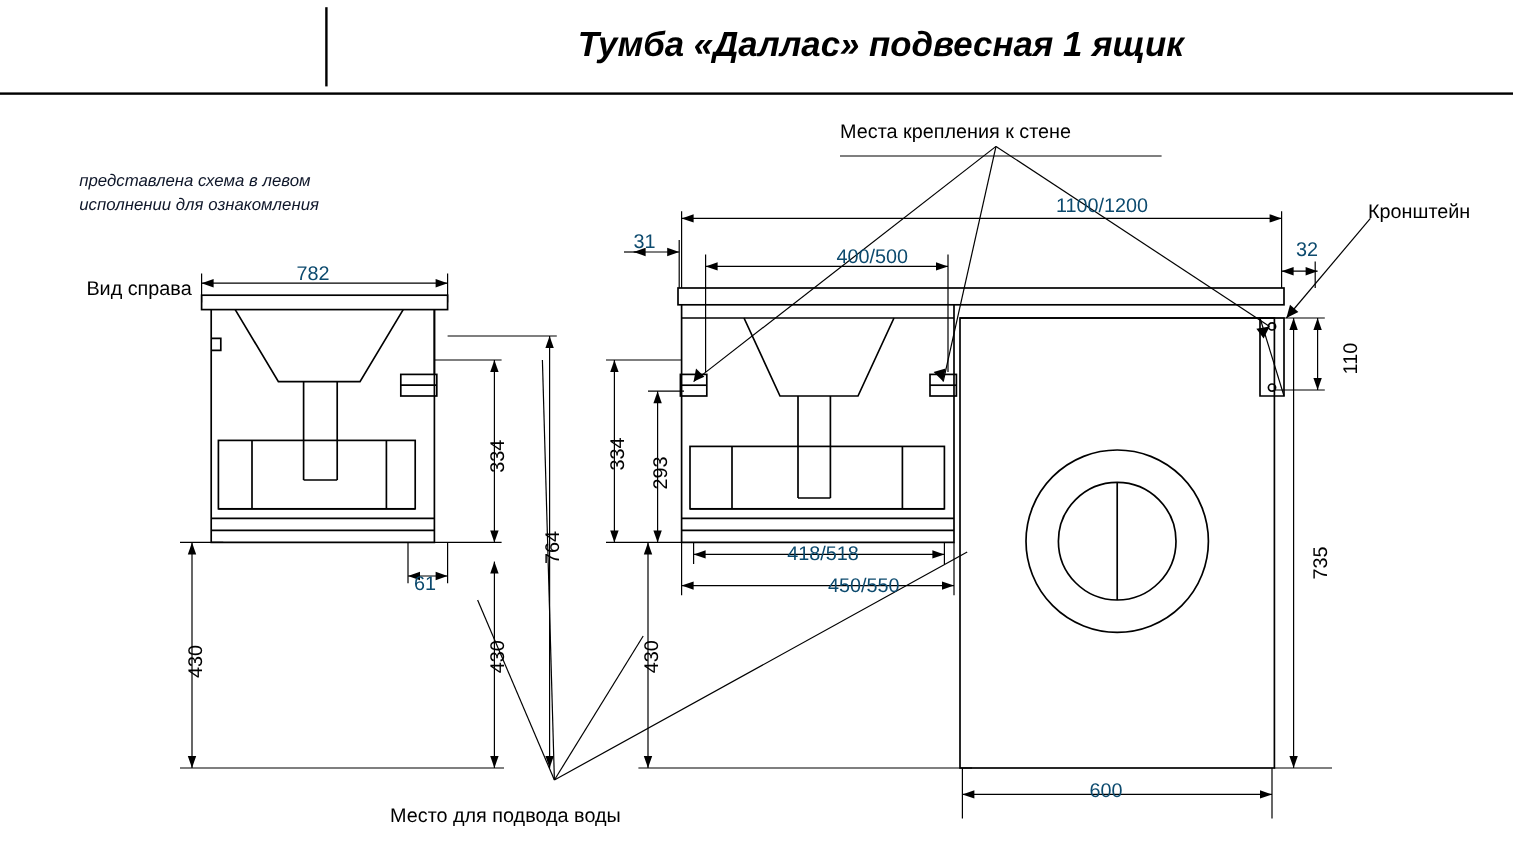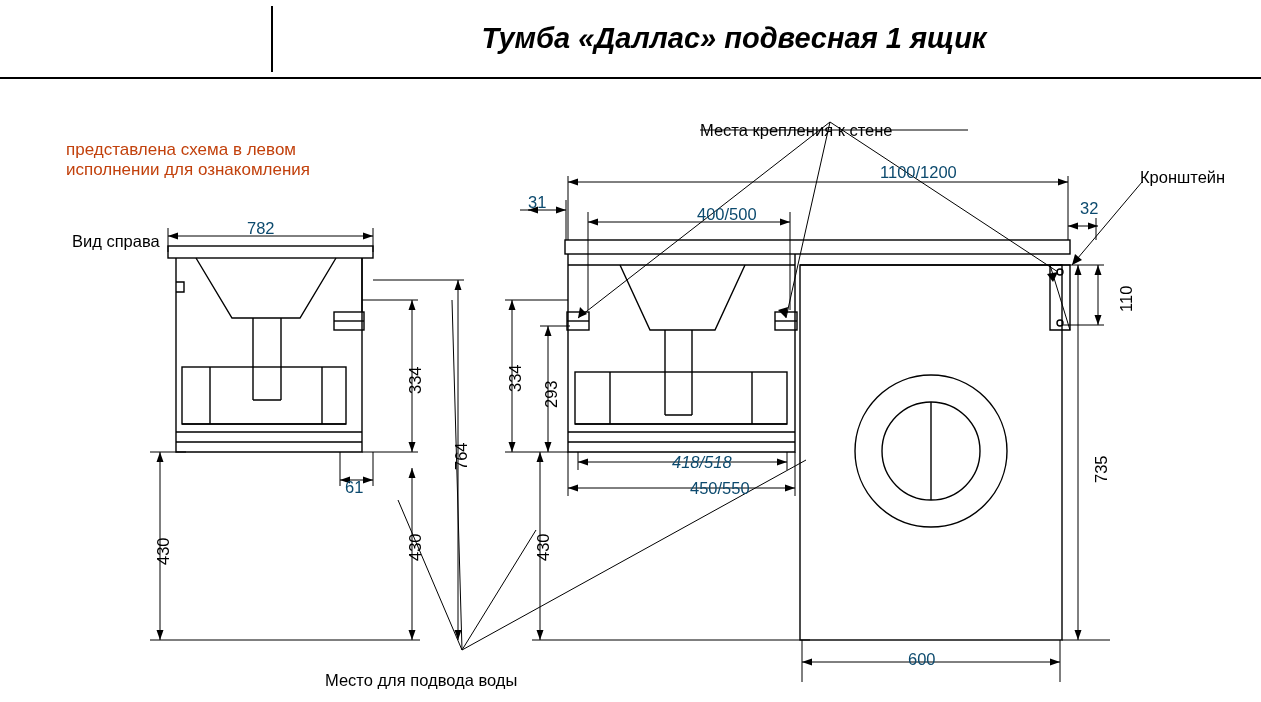"Места крепления к стене" div.lbl-b { margin-top: 20px -> none }
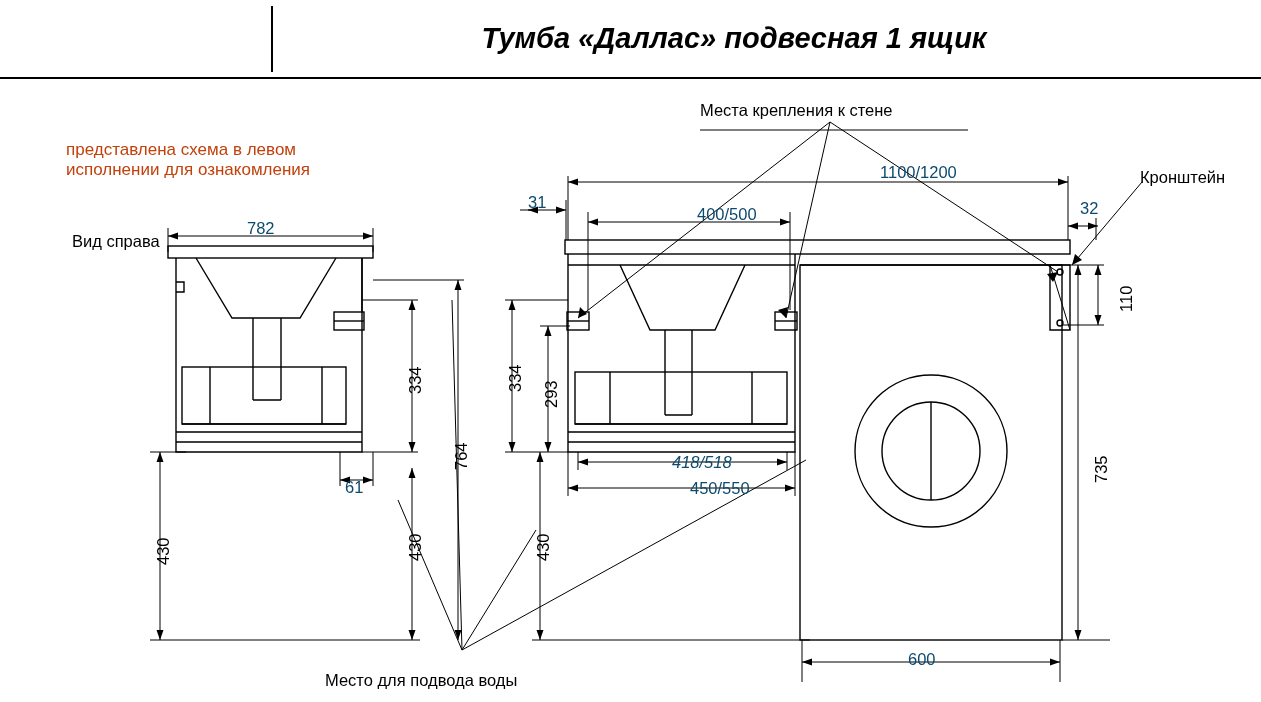"представлена схема в левом" .note-red { color: #c2410c -> #0f172a; font-size: 17px -> 14px; font-style: none -> italic }
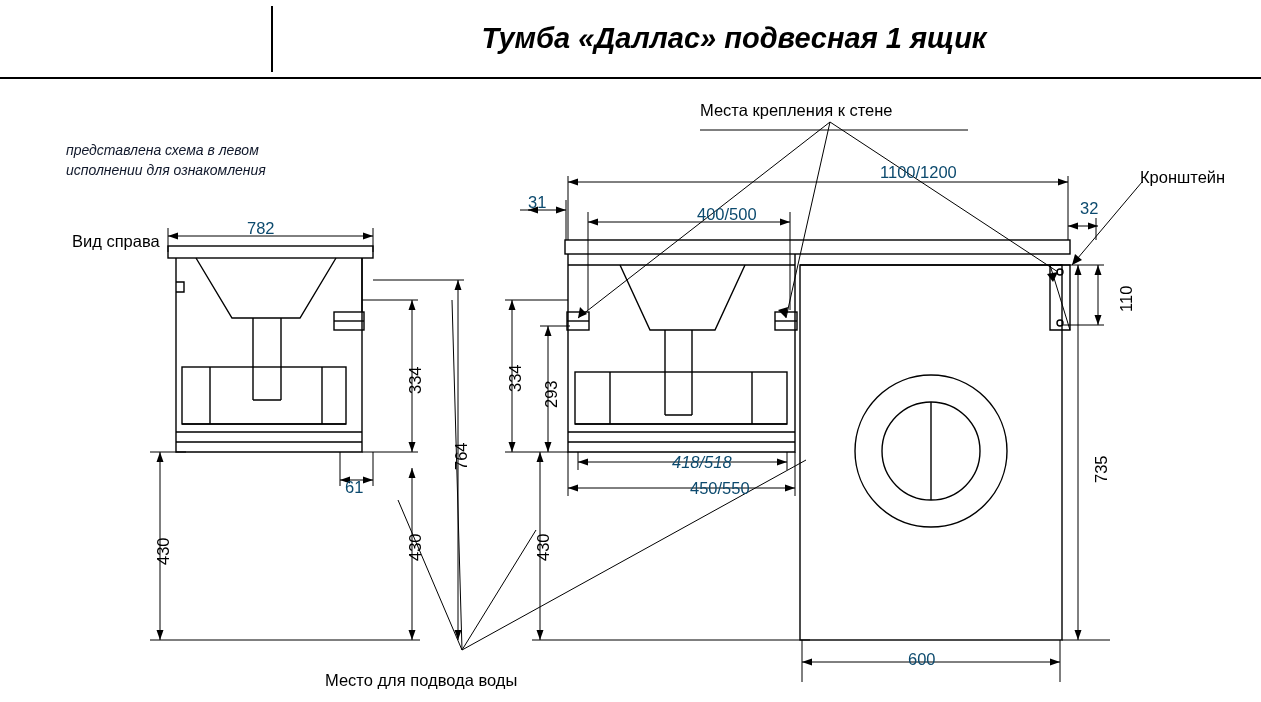"418/518" div.dim { font-style: italic -> none; left: 672px -> 656px }
